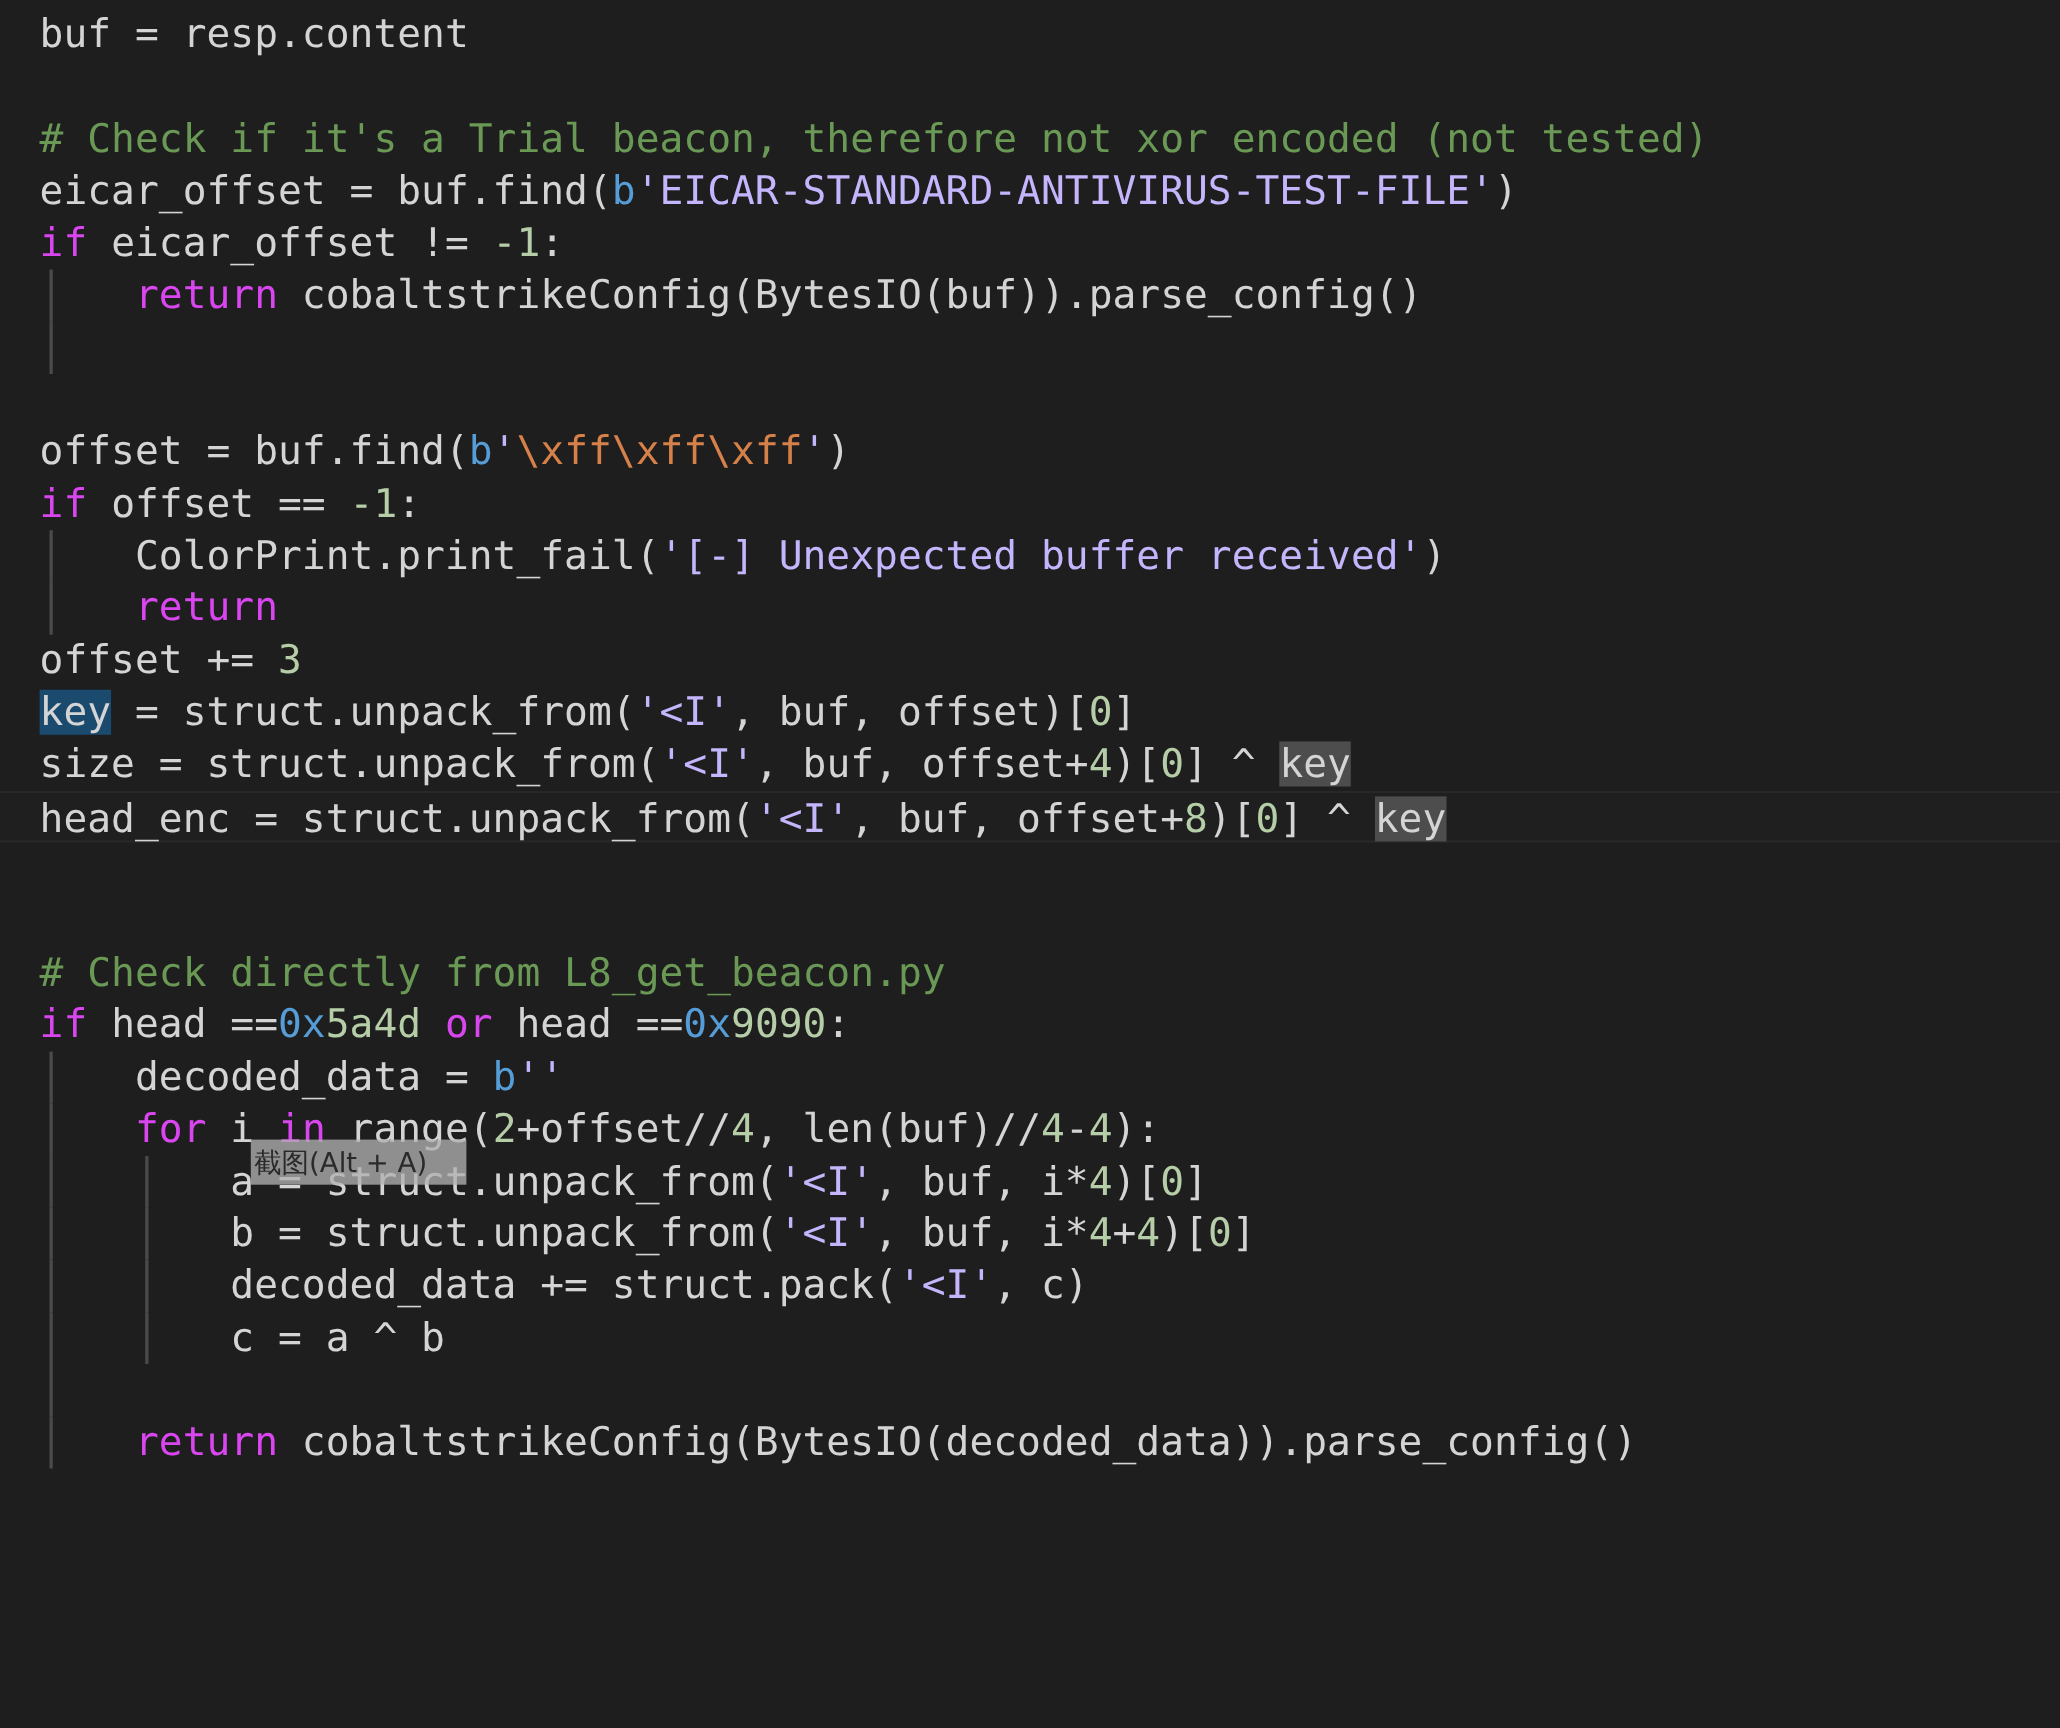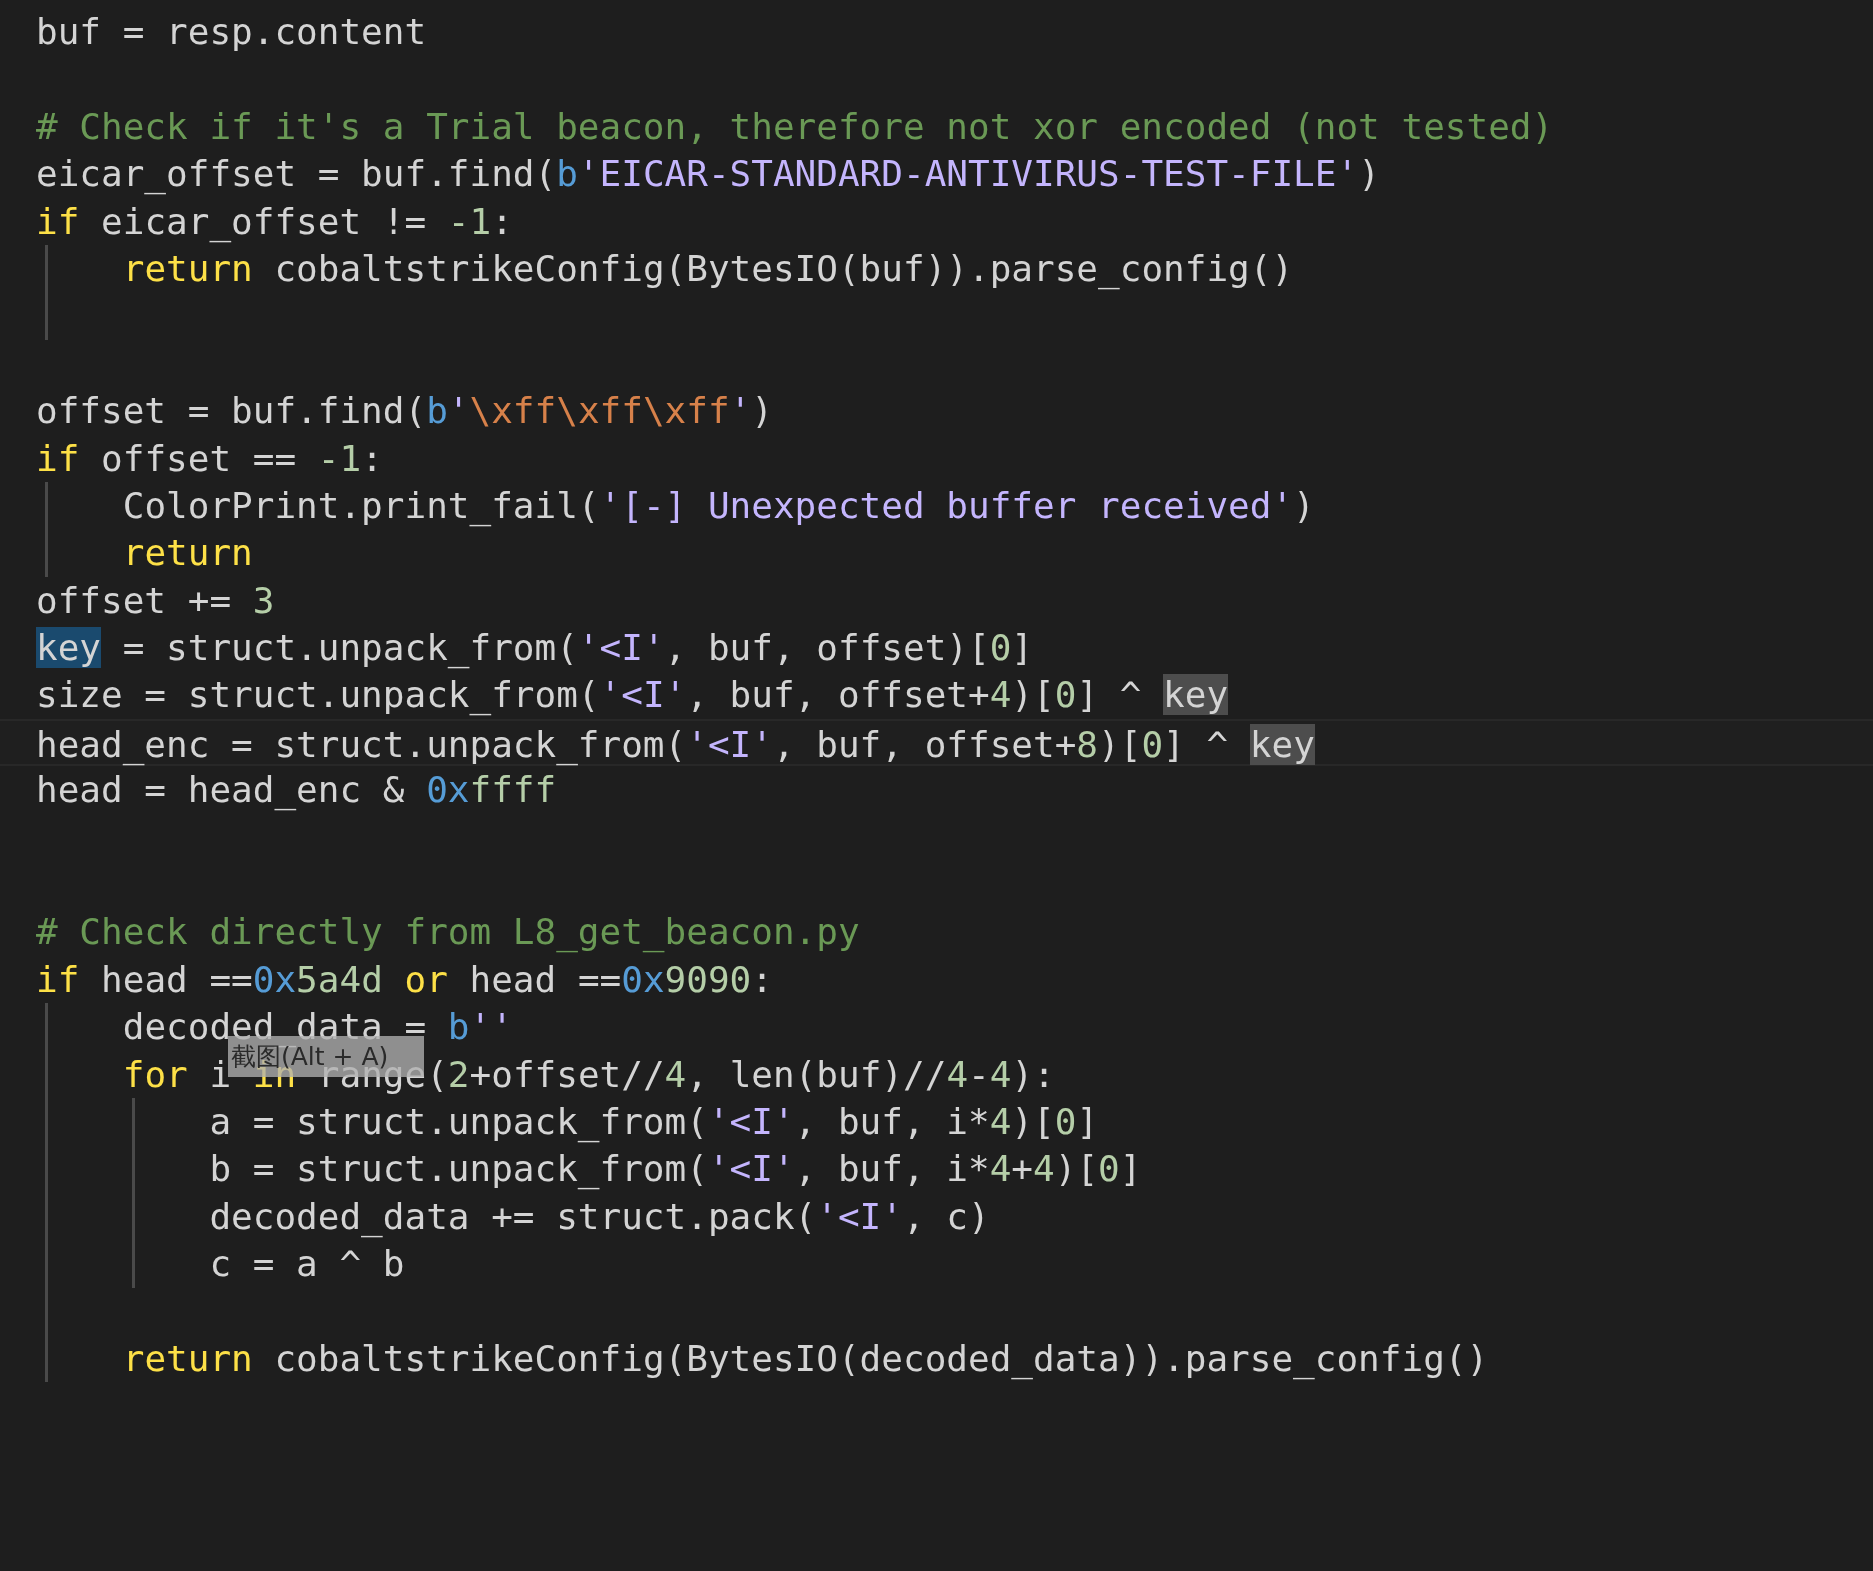"if" .kw { color: #fde047 -> #d946ef }
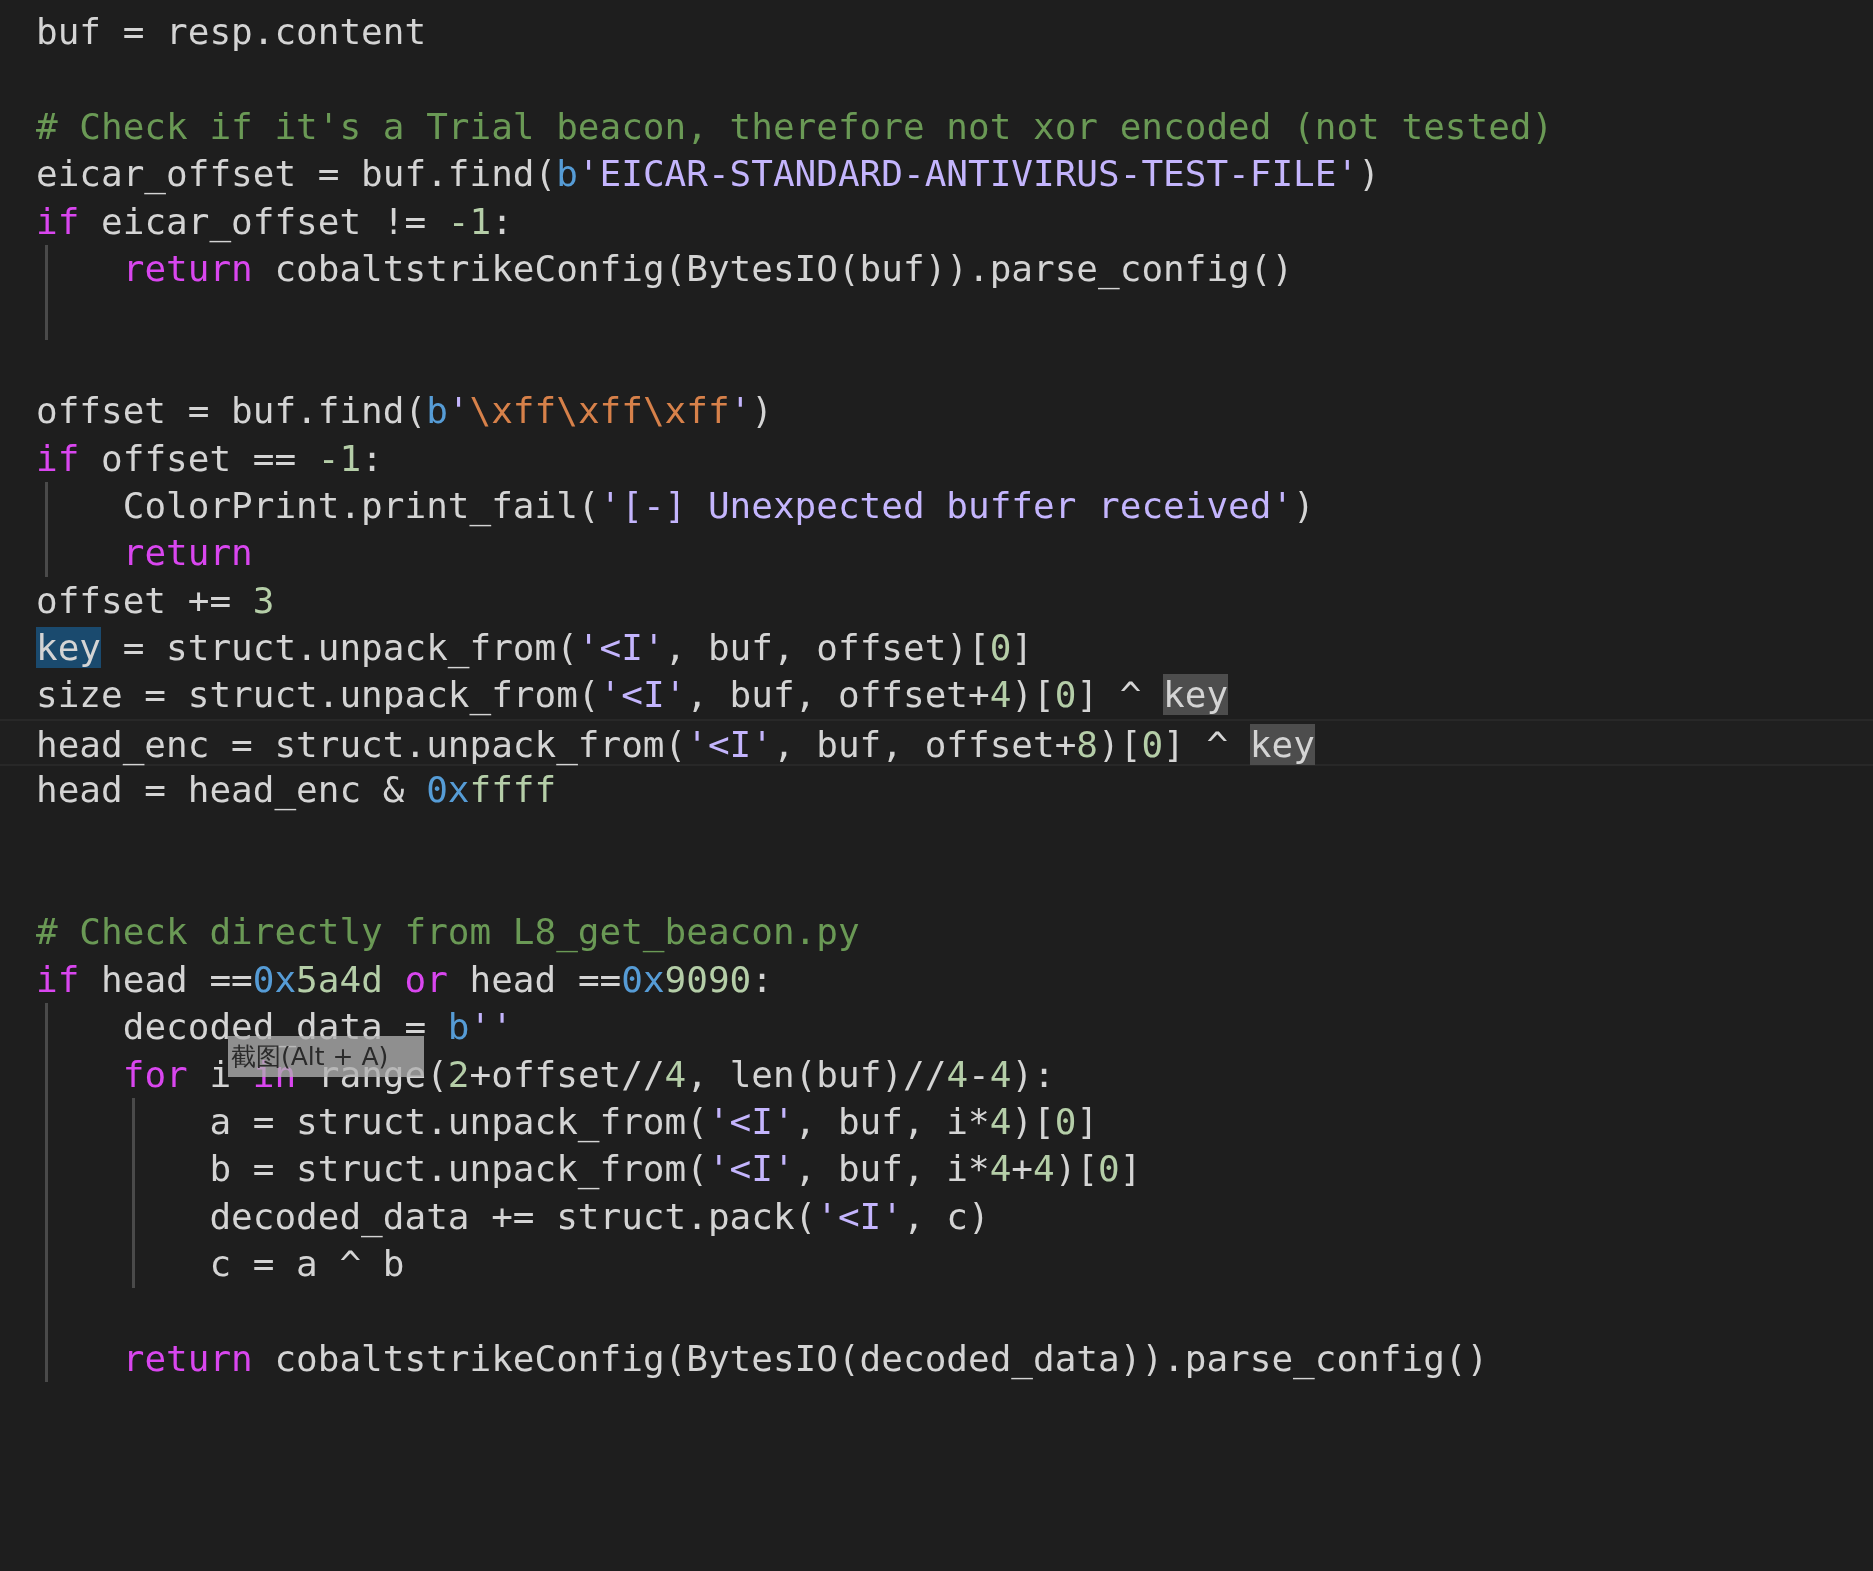"head = head_enc & 0xffff" div.line { html: <div><span>head = head_enc &amp; </span><span>0x</span><span>ffff</span></div> -> none }
